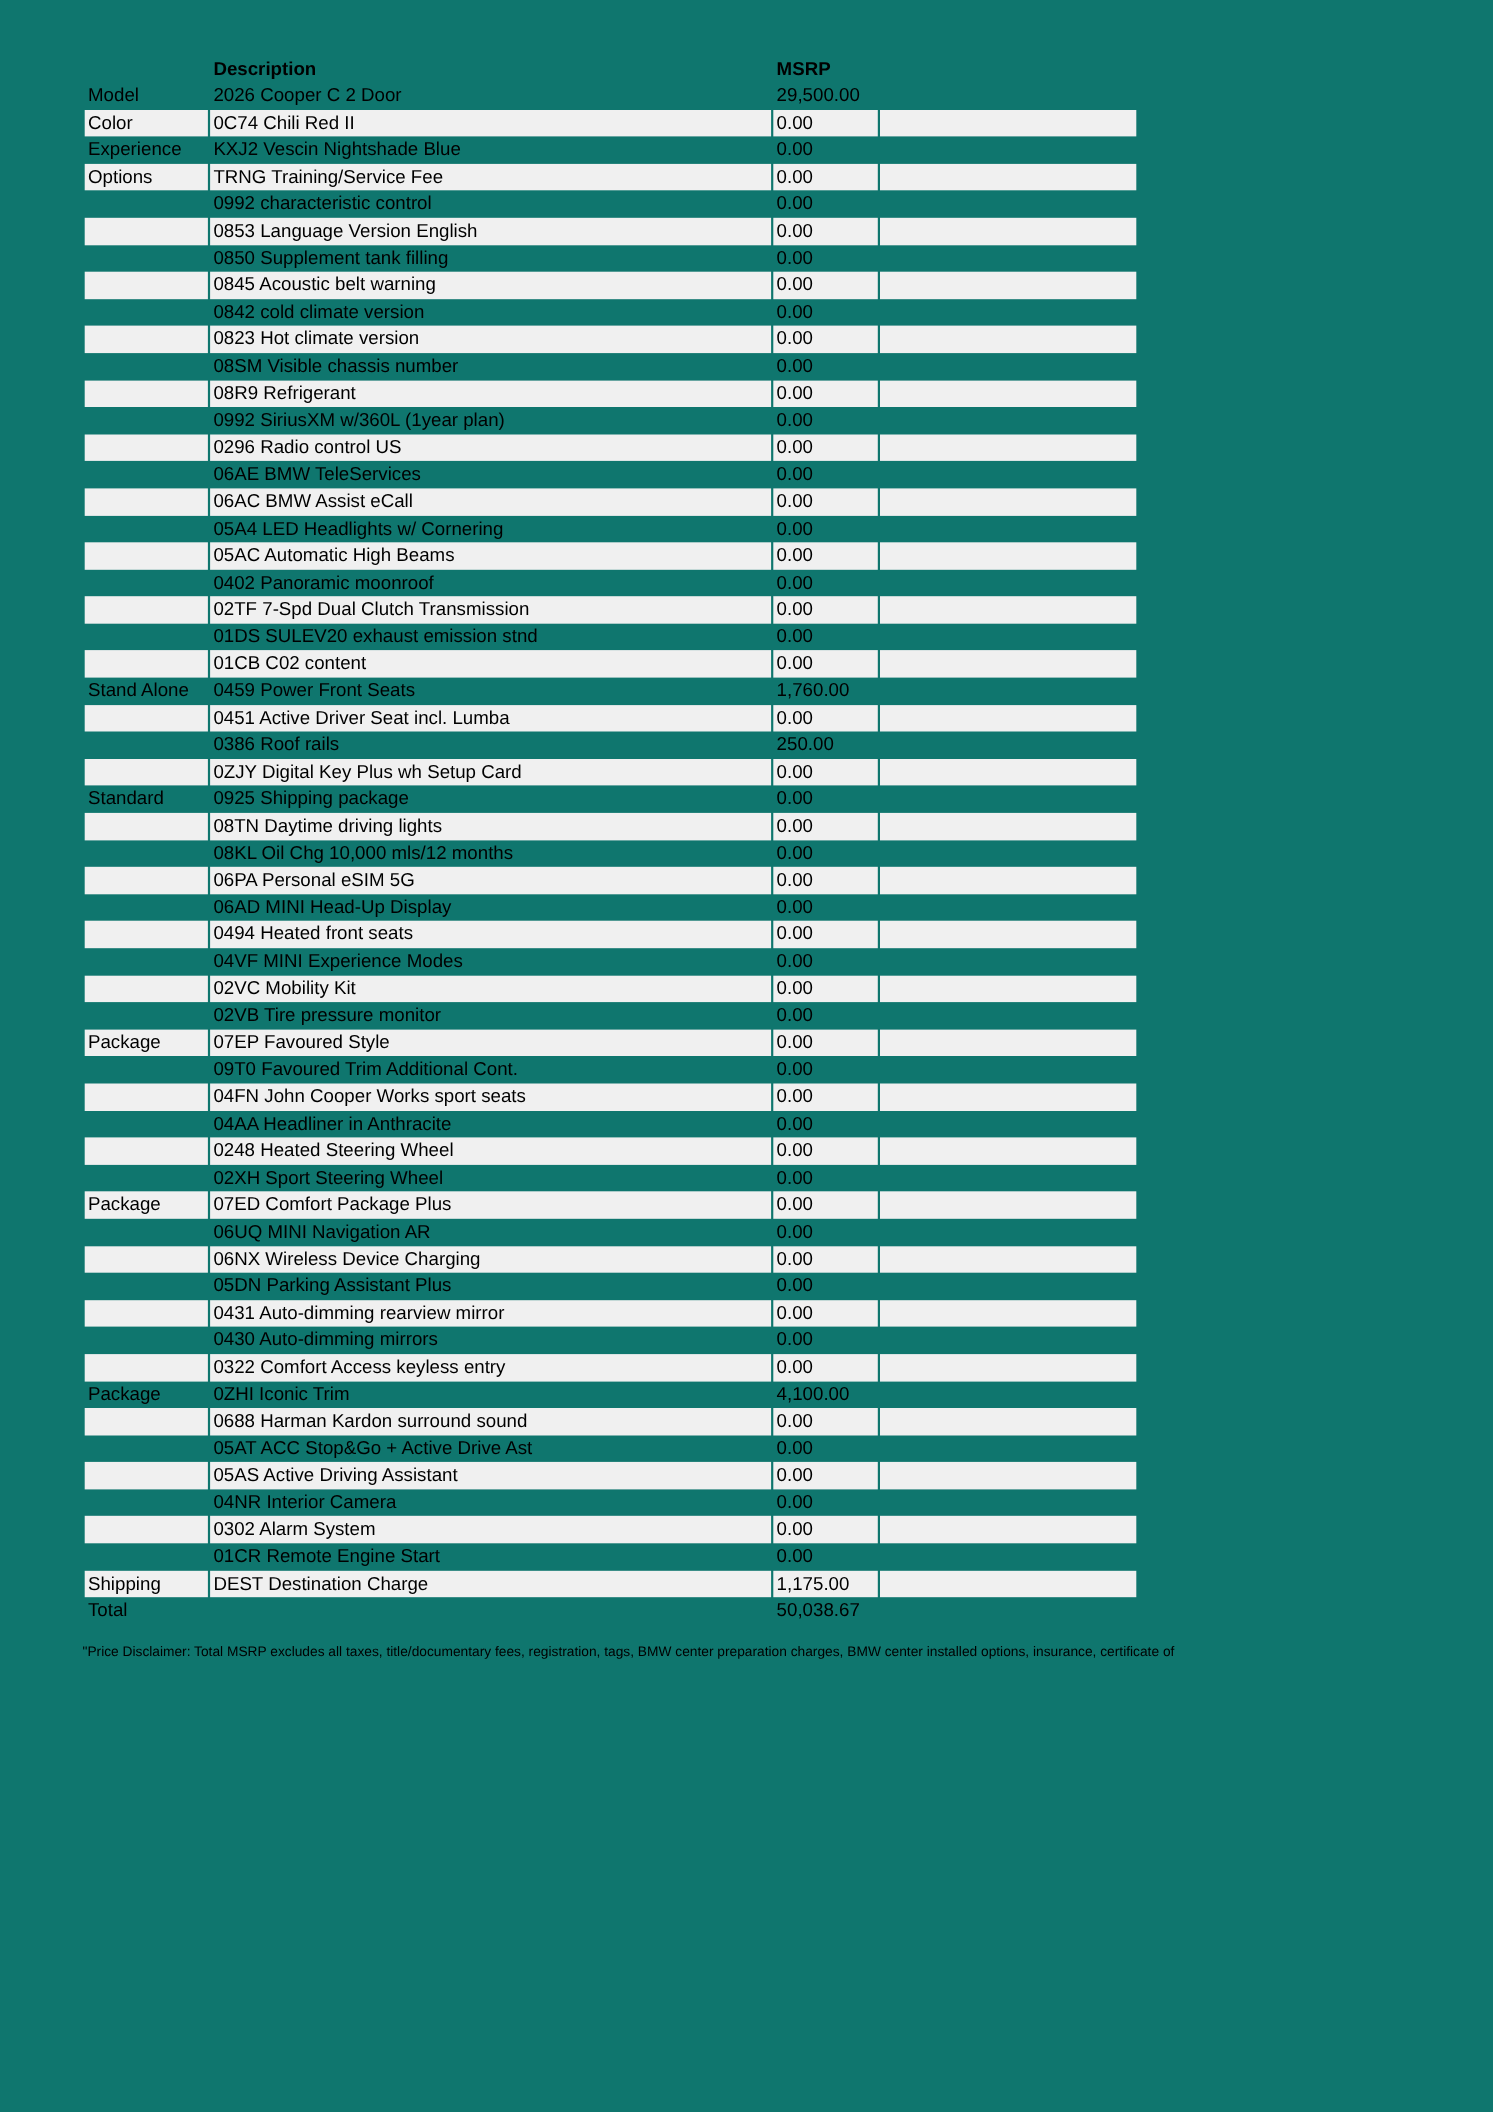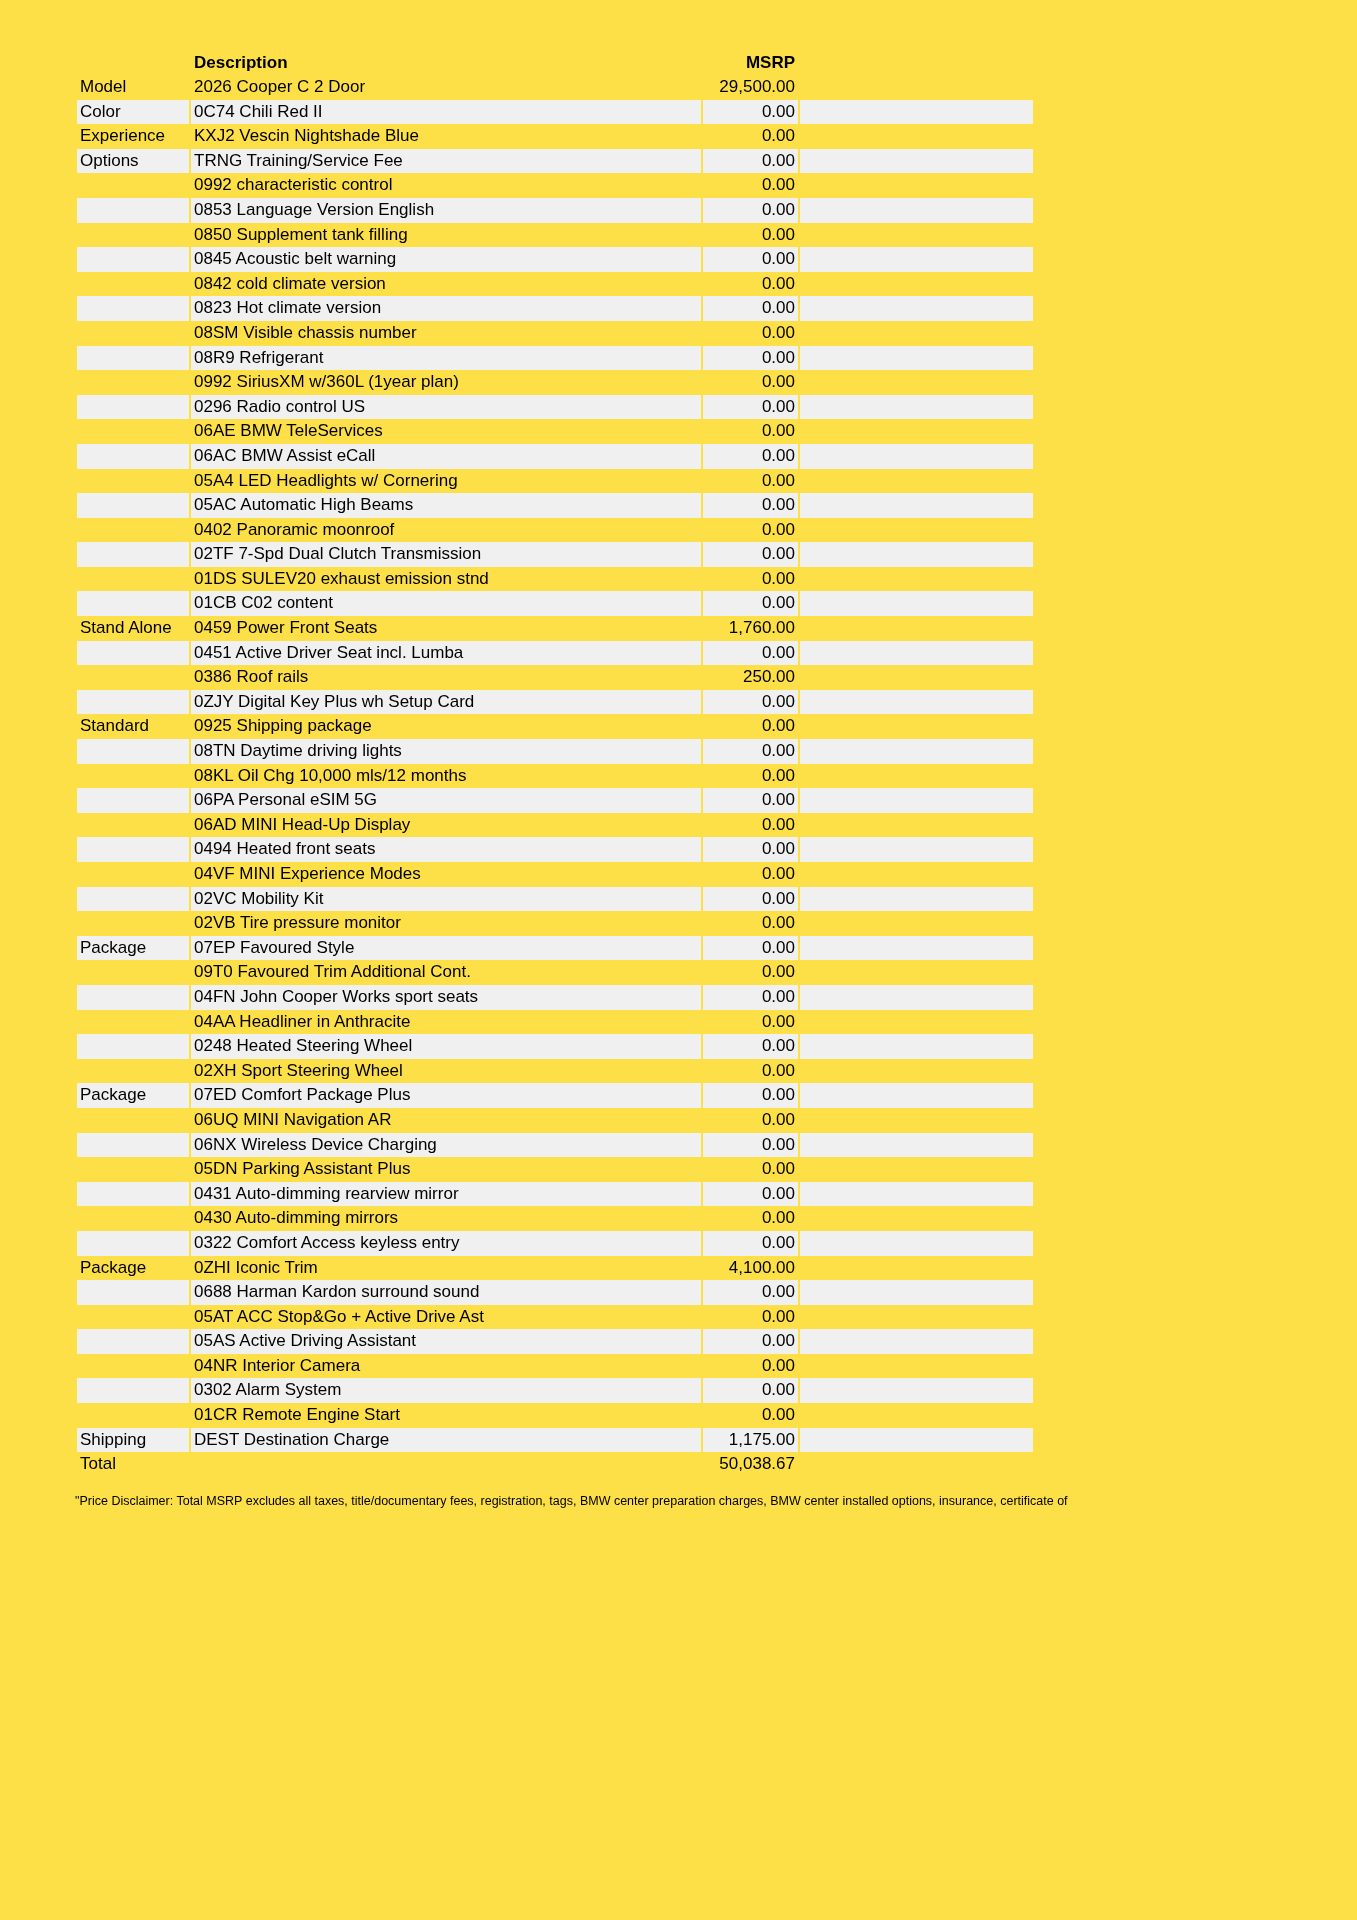"Description" .page { background: #fde047 -> #0f766e }
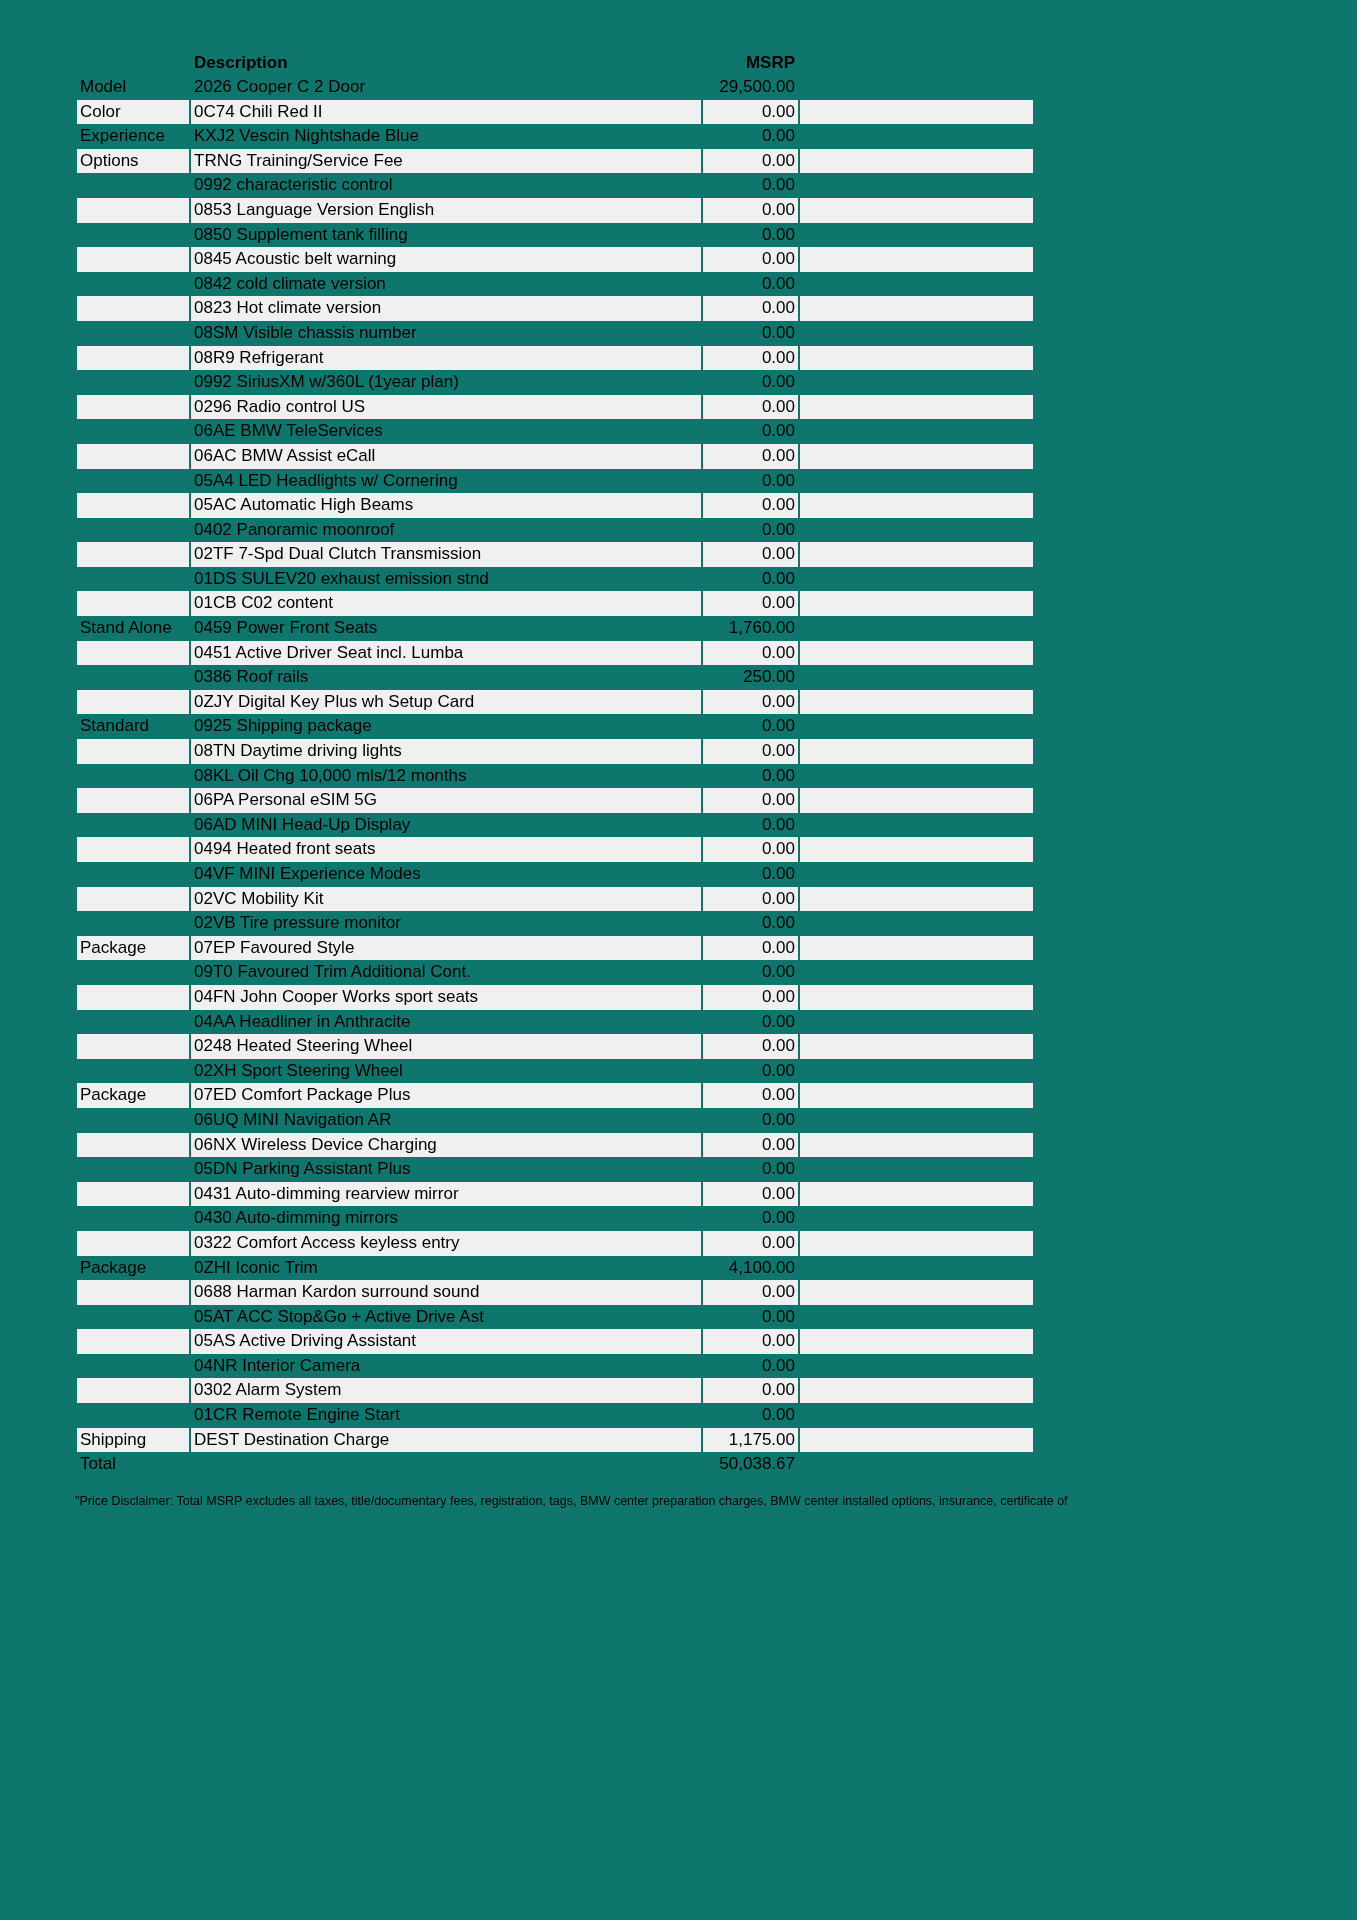"MSRP" th.msrp, td.msrp { text-align: right -> none }
